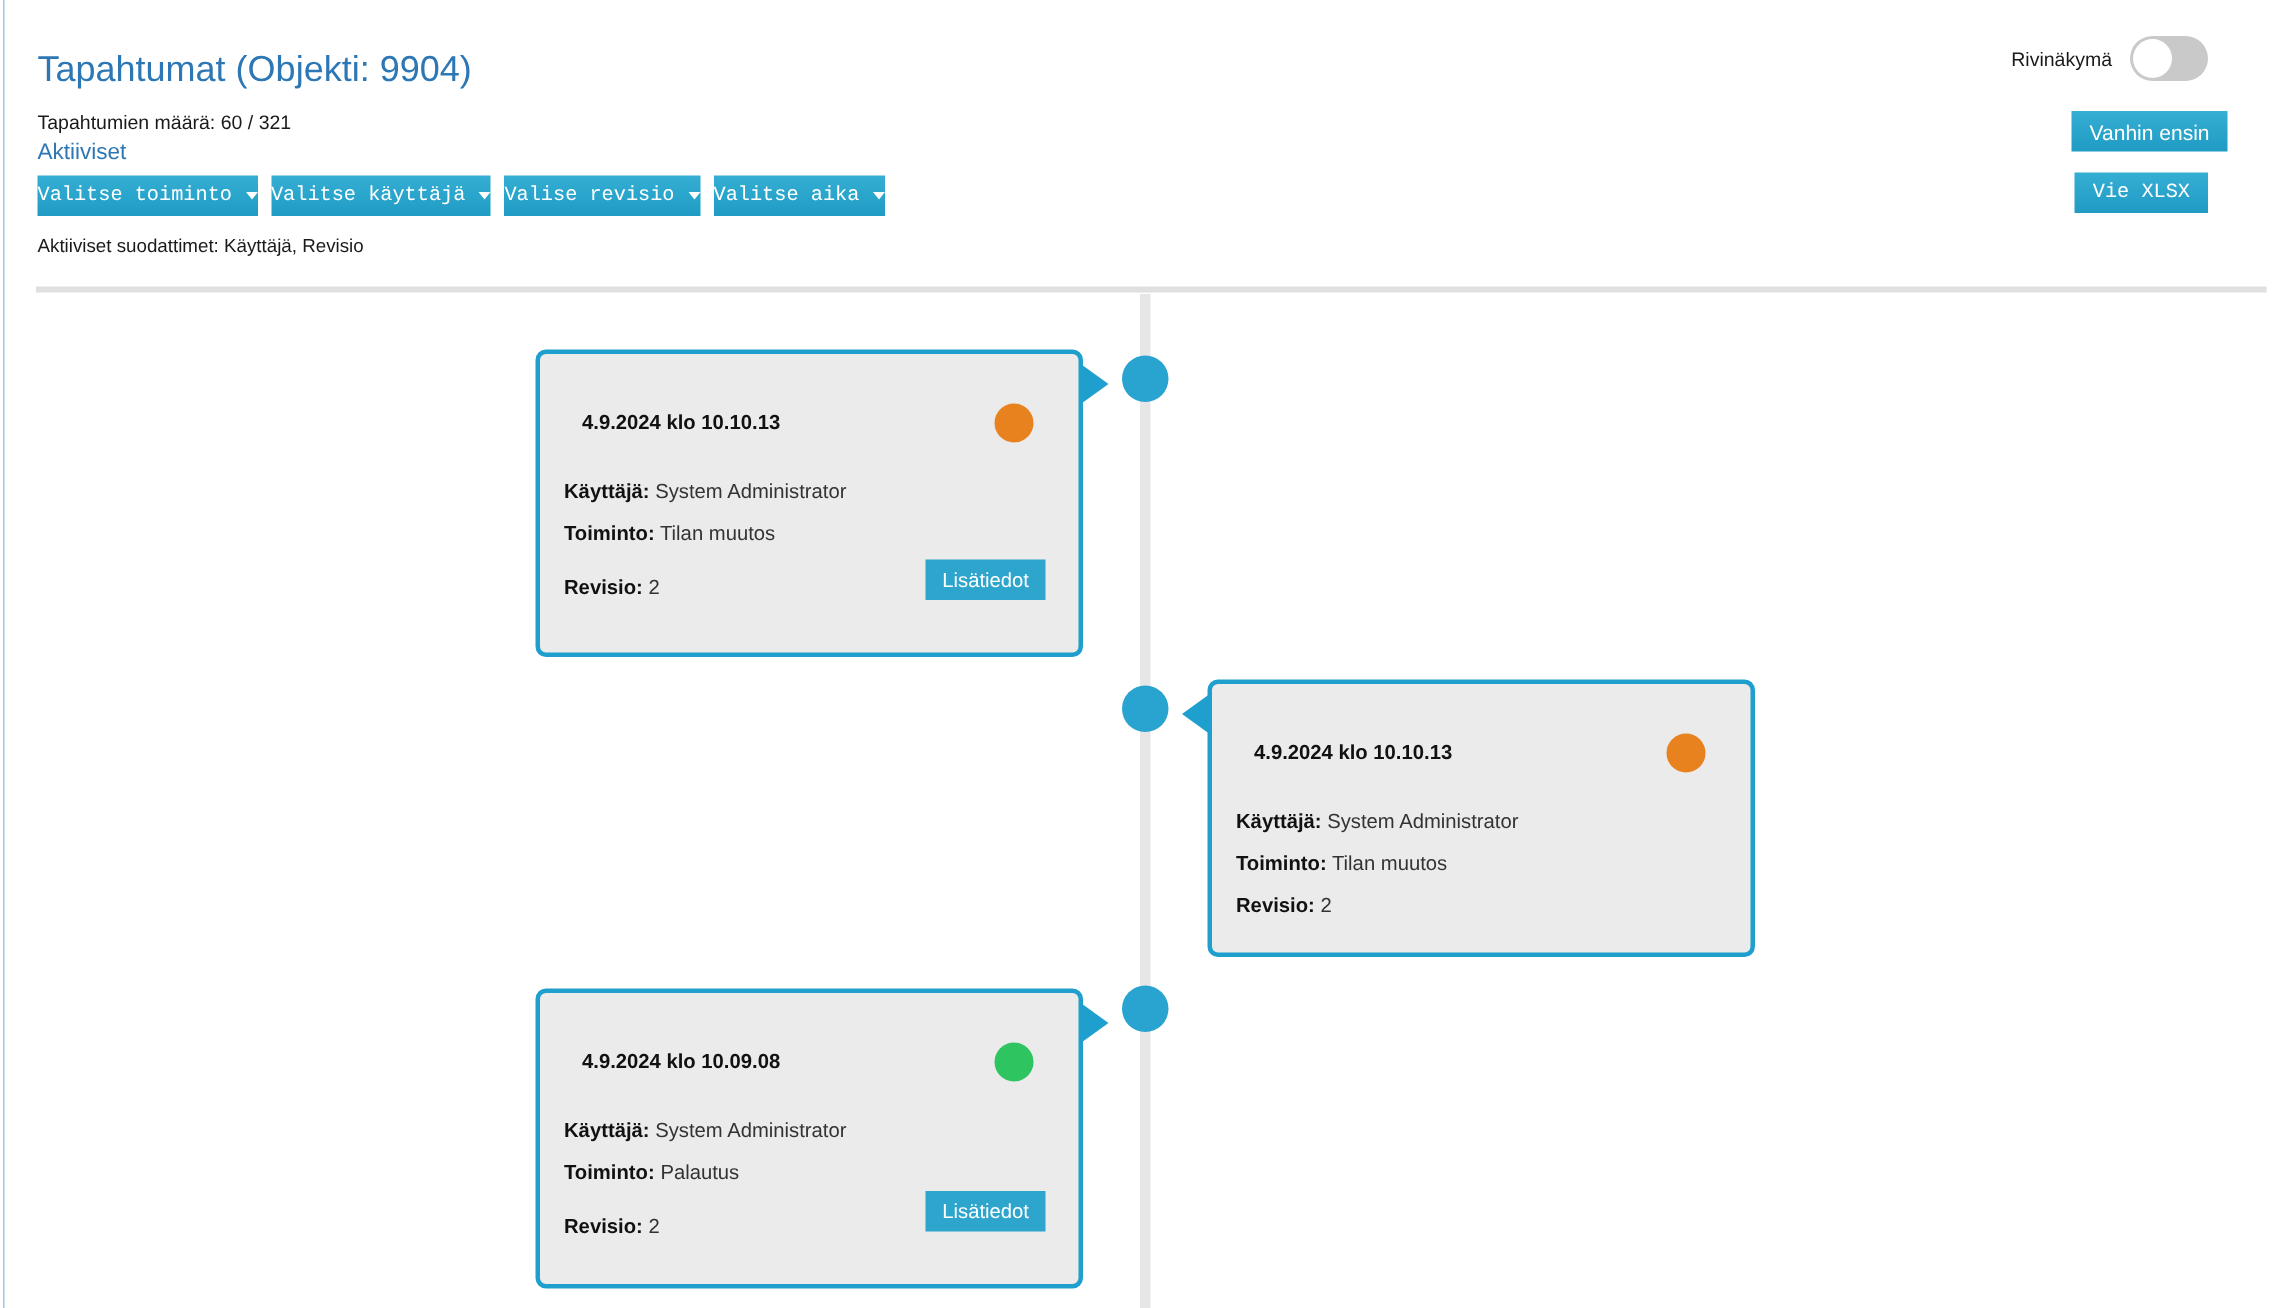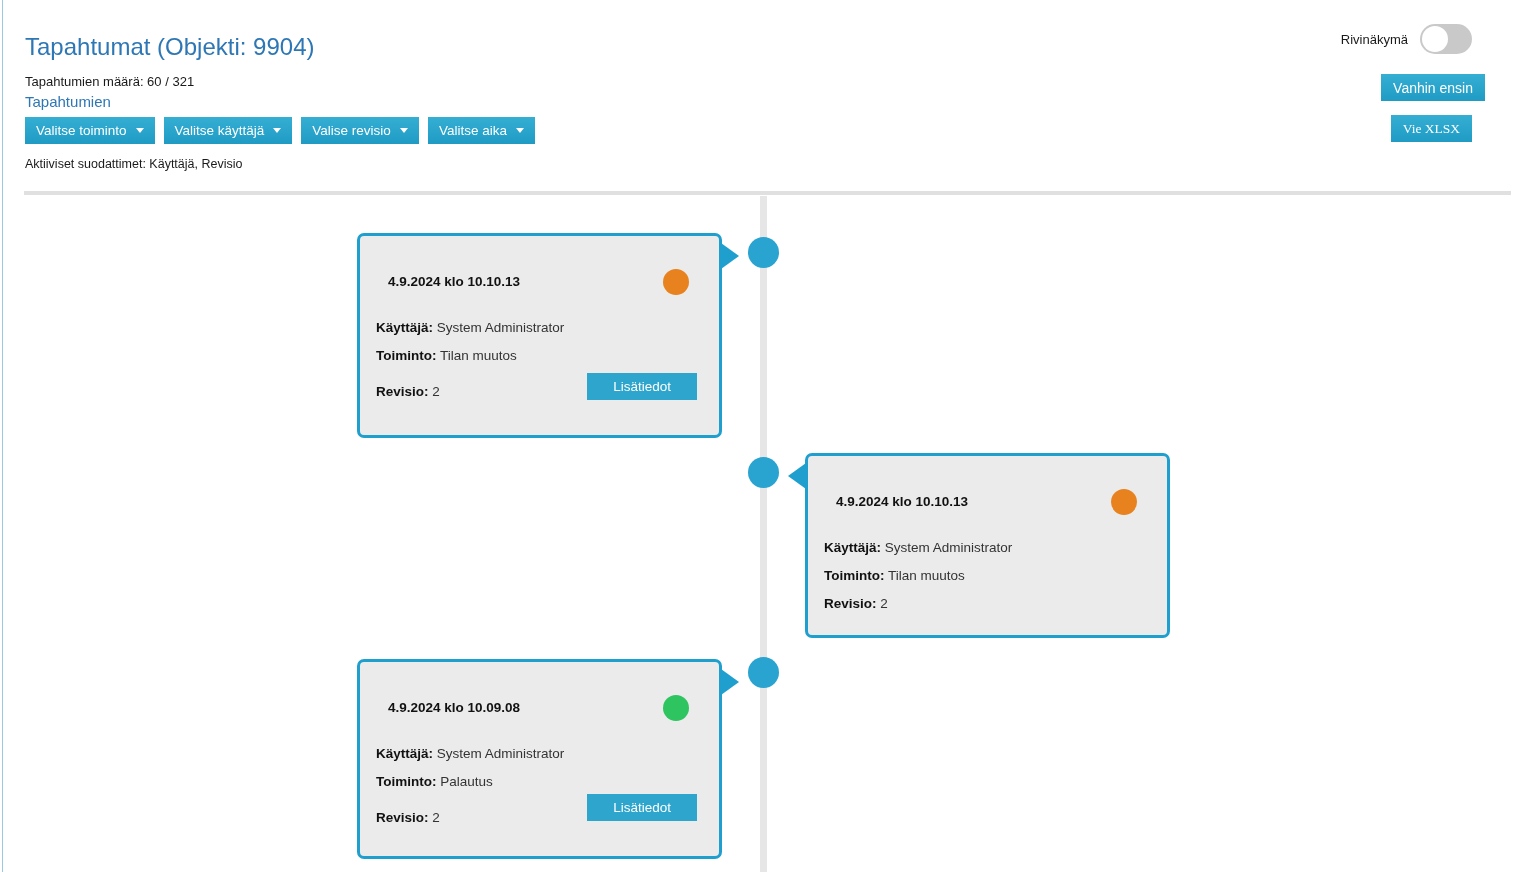"Tapahtumien" div.filters-link { text: Tapahtumien -> Aktiiviset }
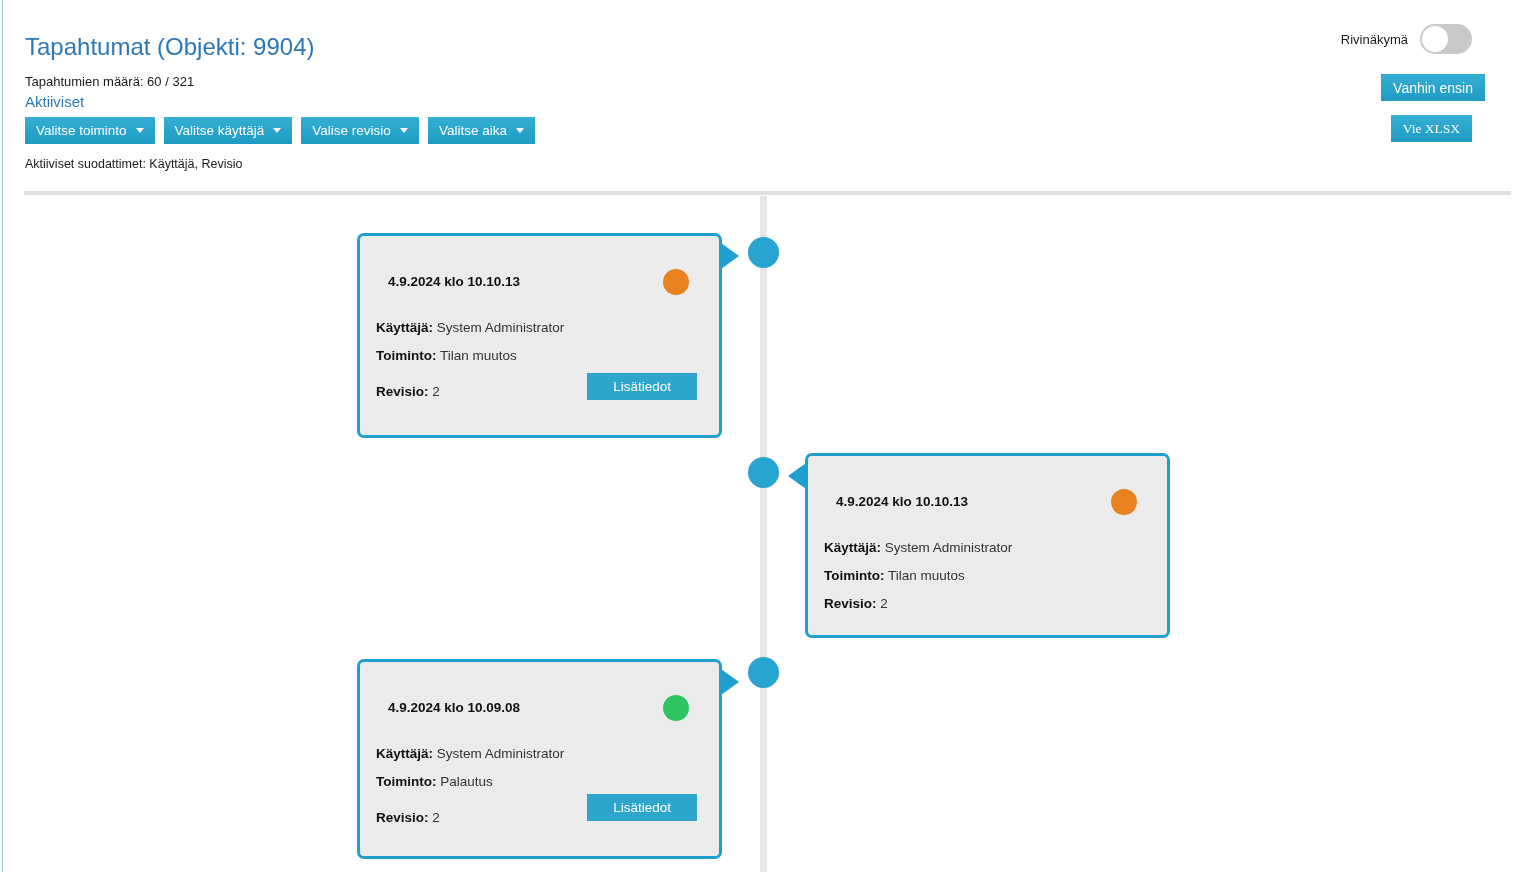"Valitse toiminto" .filter-btn { font-family: Liberation Sans, sans-serif -> Liberation Mono, monospace; padding: 0 11px -> 0 0 }
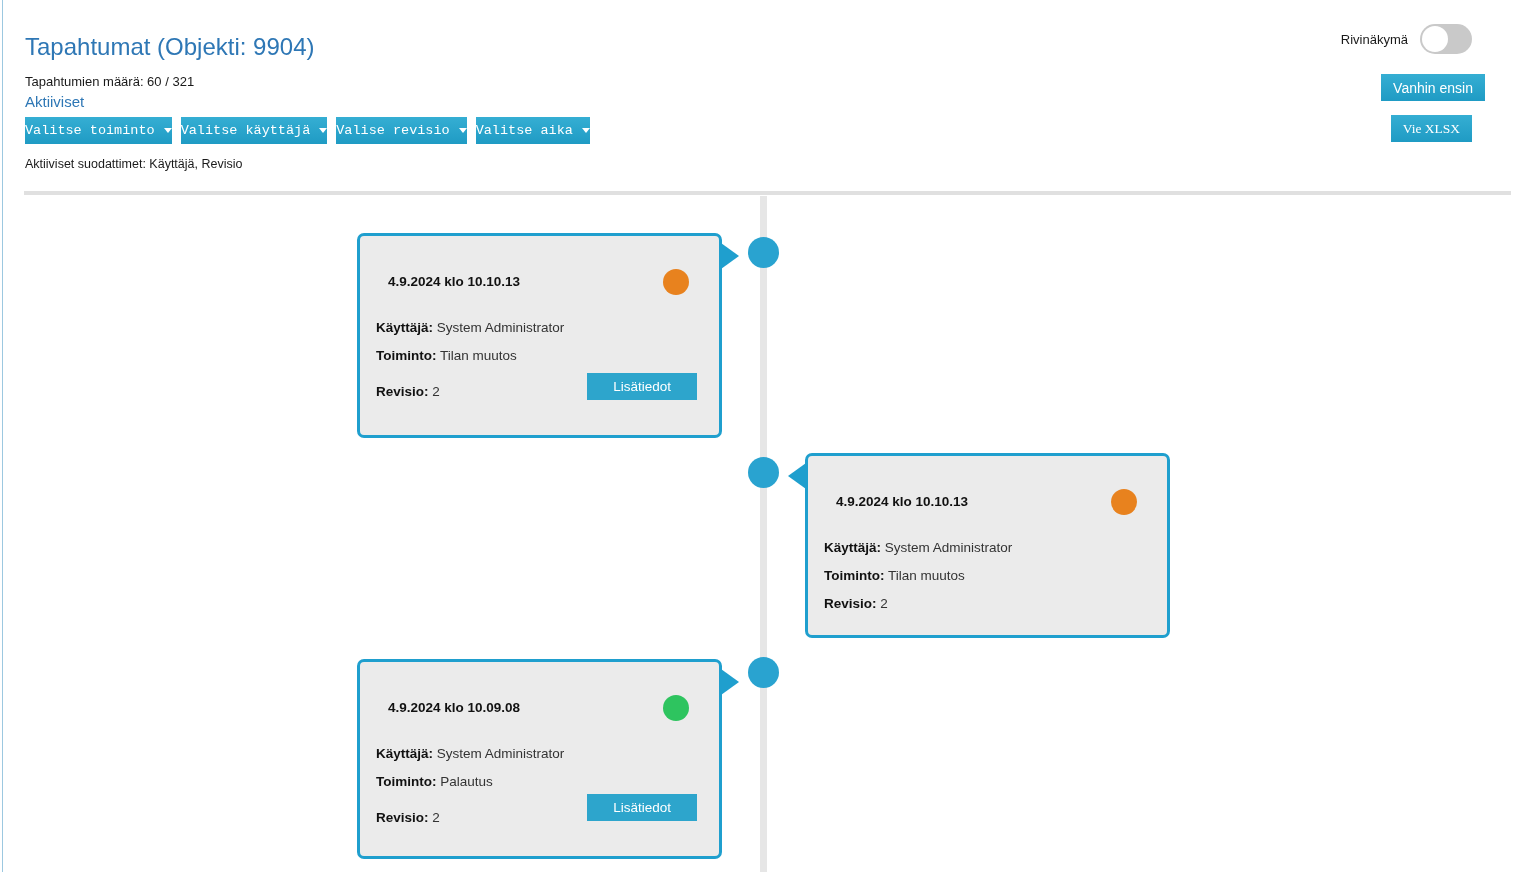"Vie XLSX" .export-btn { font-family: Liberation Serif, serif -> Liberation Mono, monospace }
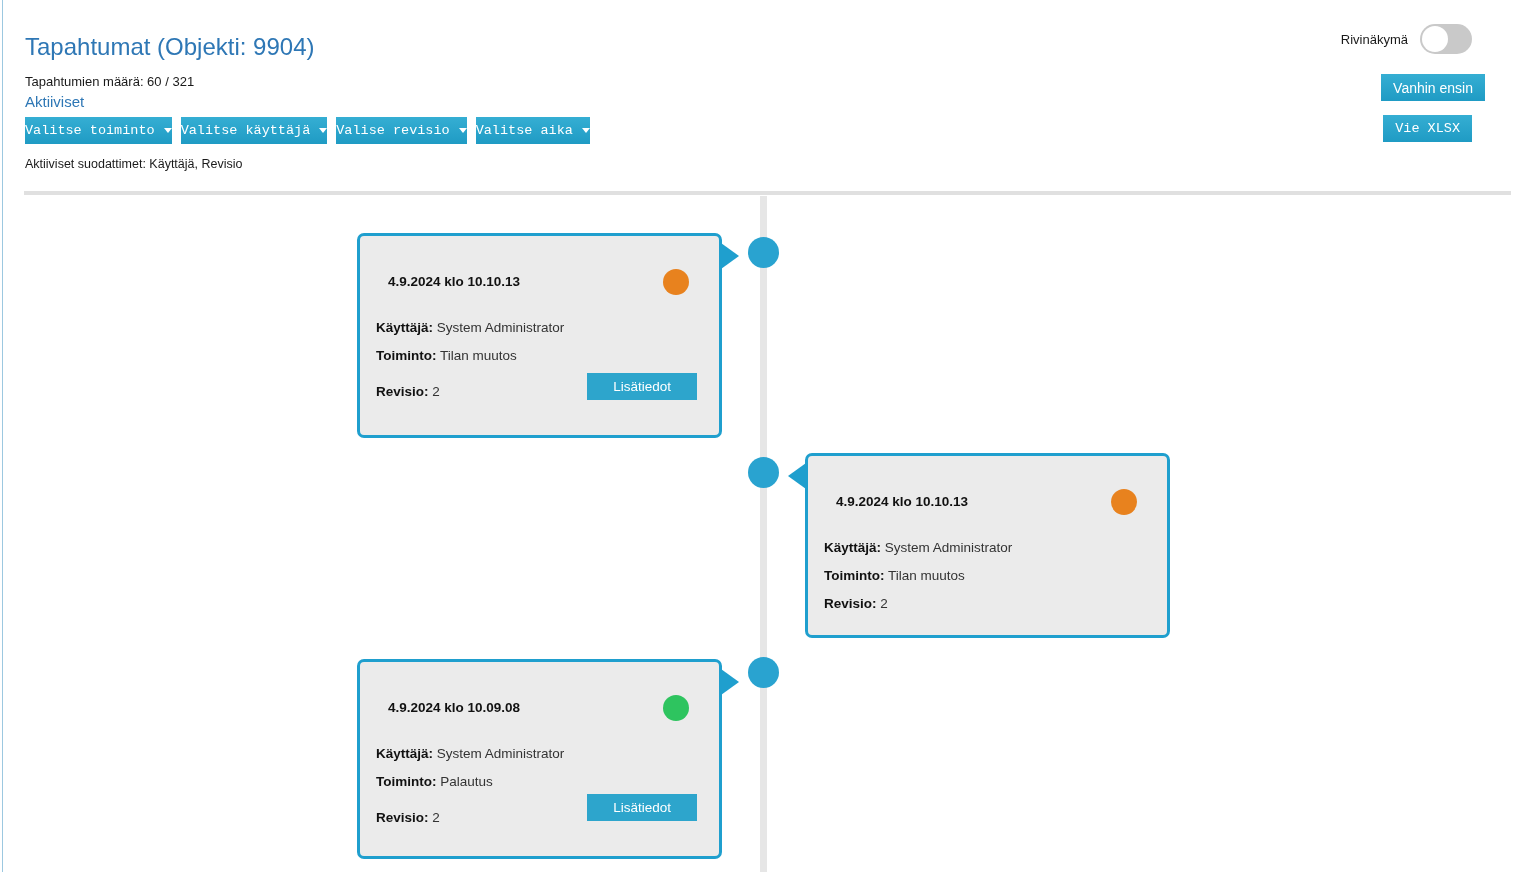"Lisätiedot" .details-btn { padding: 0 26px -> 0 11px }
